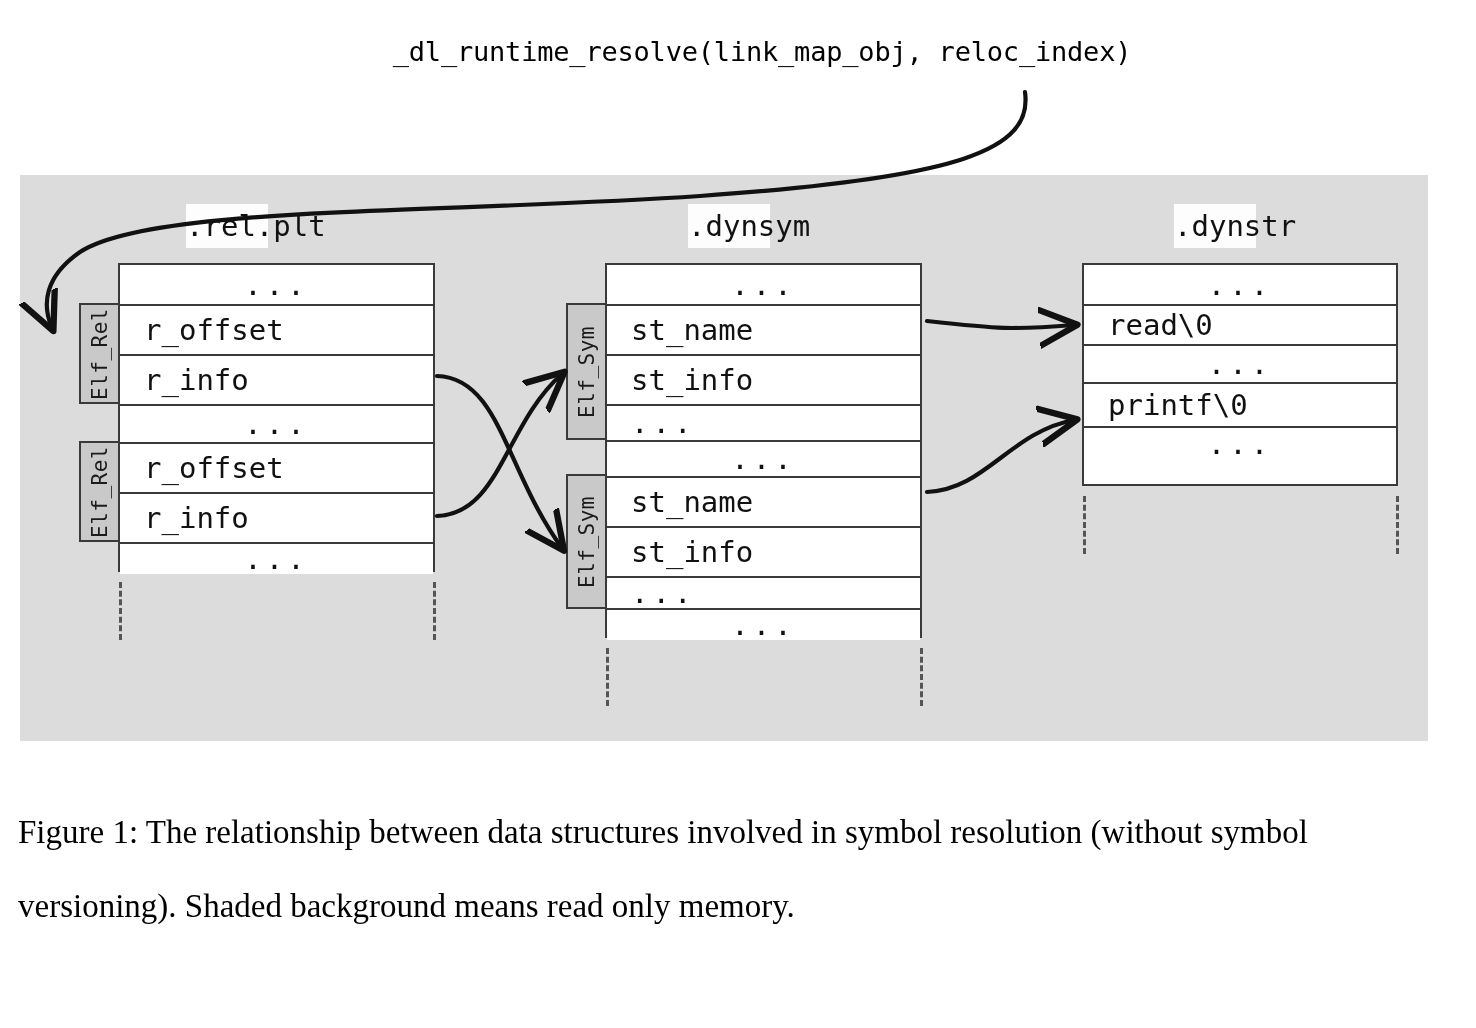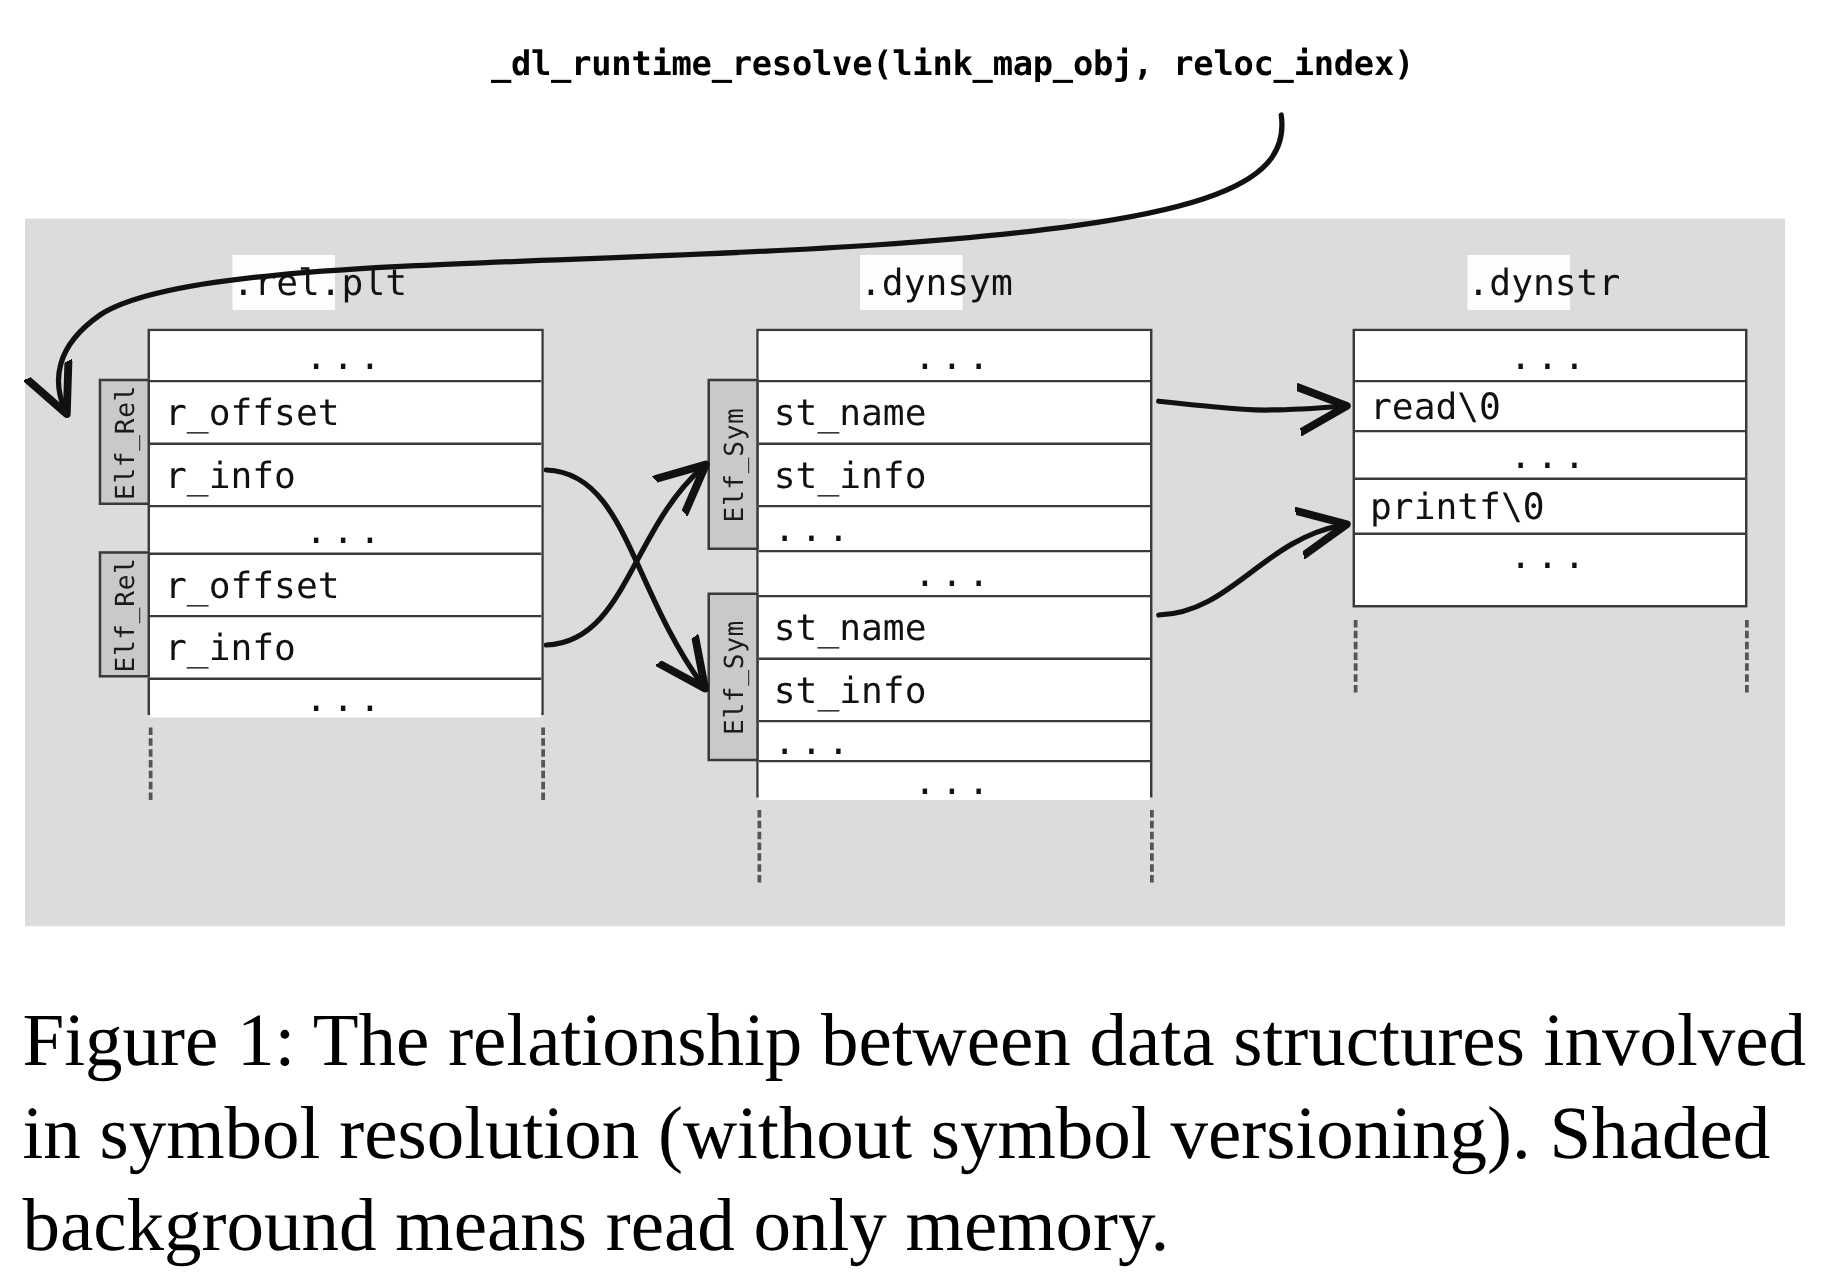"_dl_runtime_resolve(link_map_obj," #fn-title { font-weight: bold -> none }
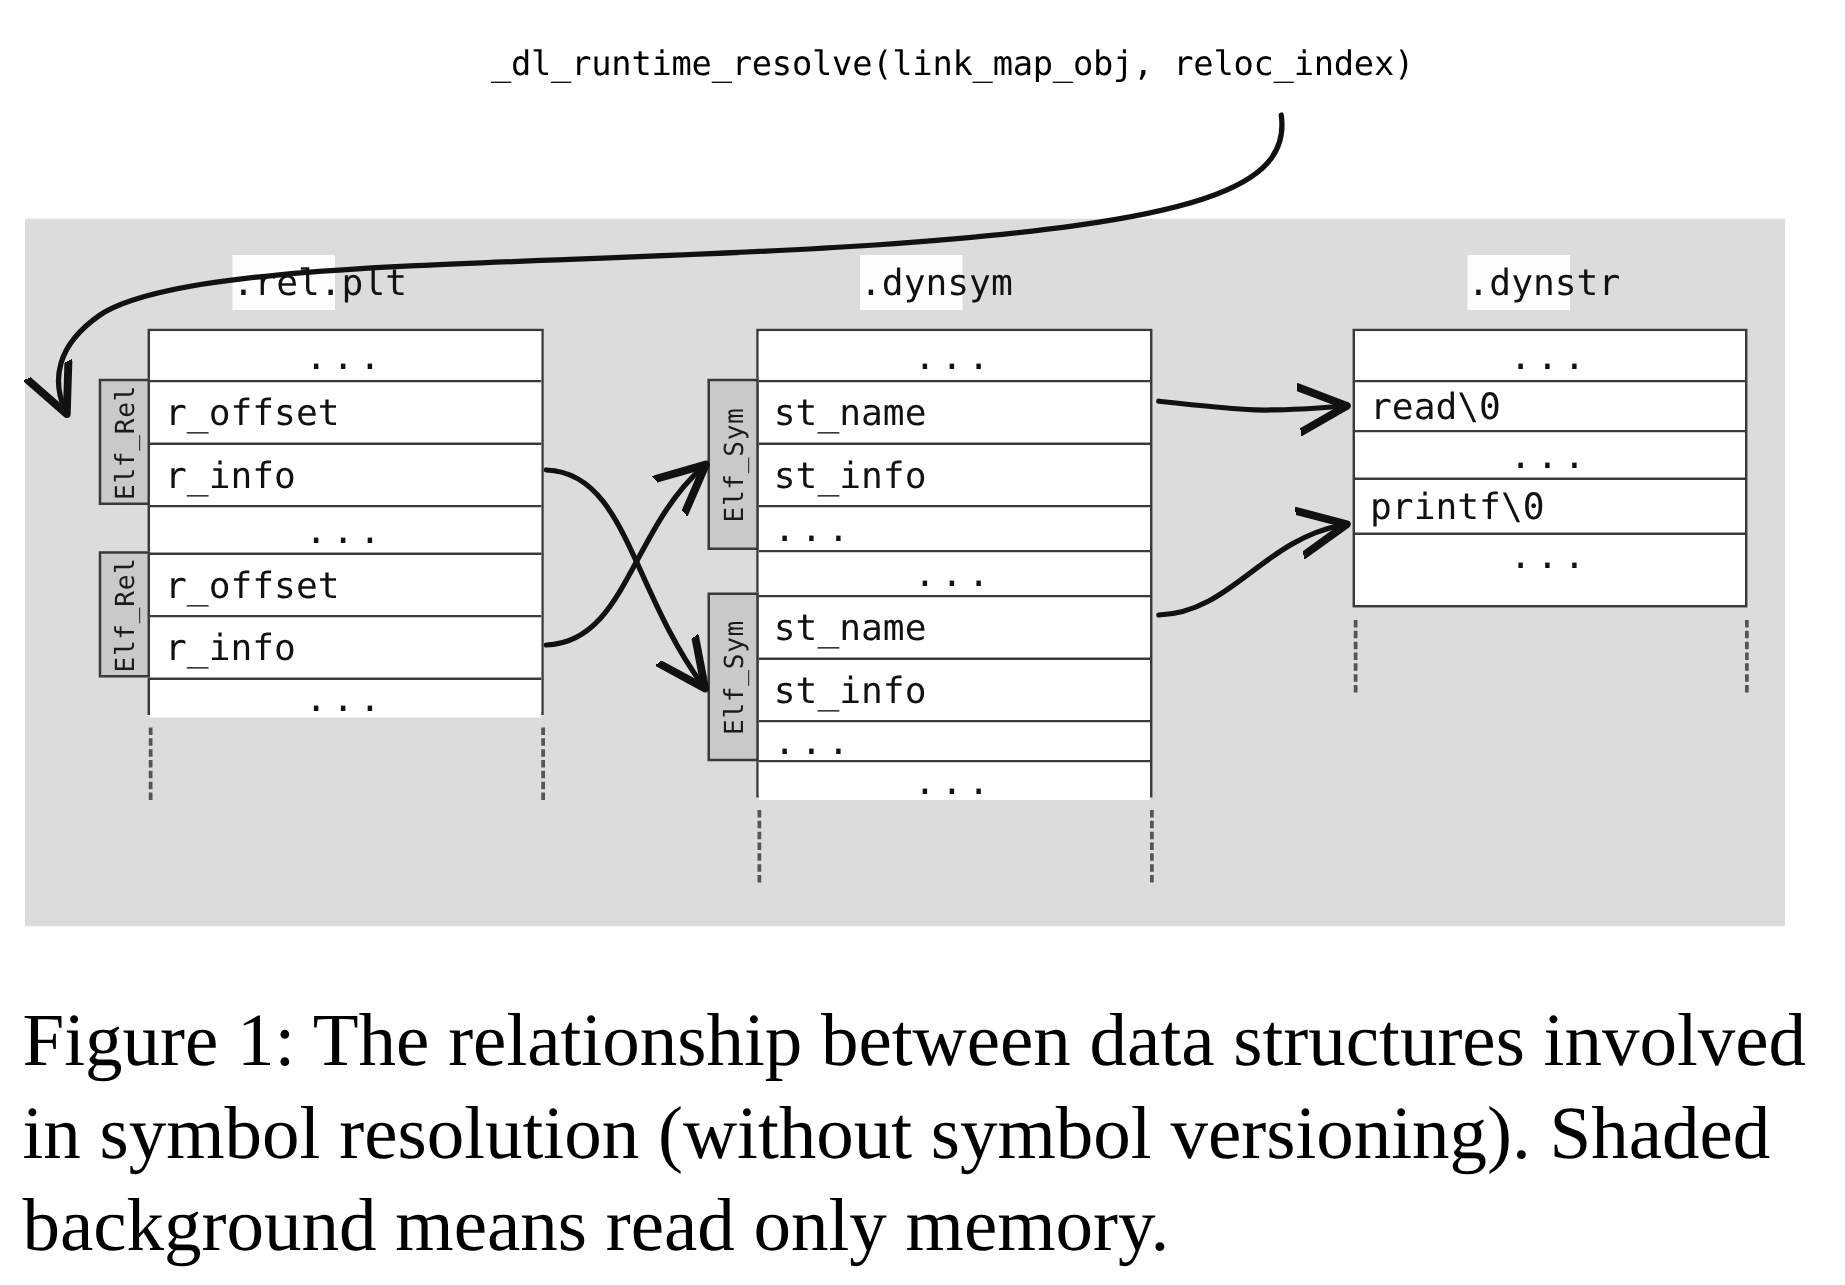"r_offset" .row.left { padding-left: 12px -> 24px }
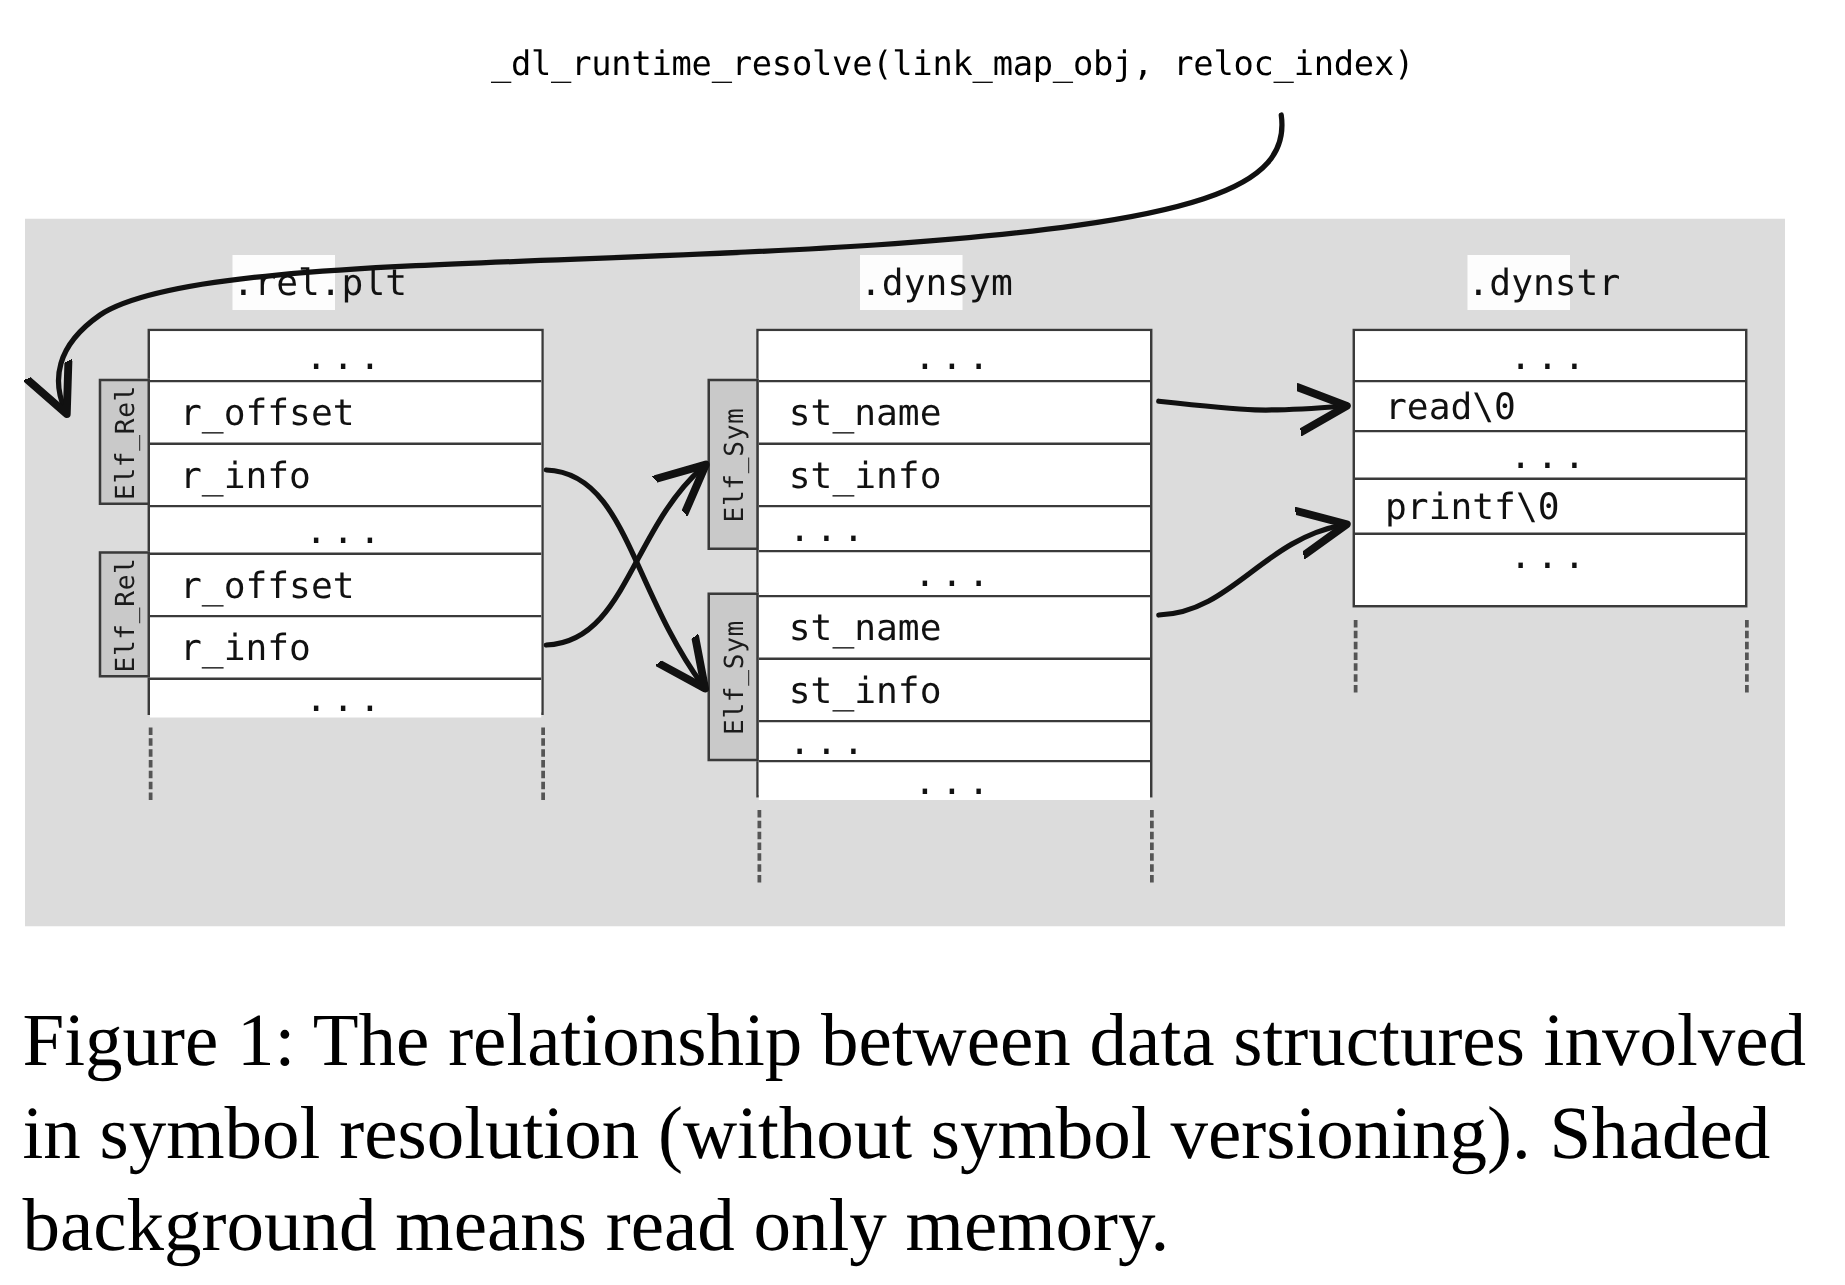"Figure 1: The relationship between" #caption { font-size: 60px -> 33px }
